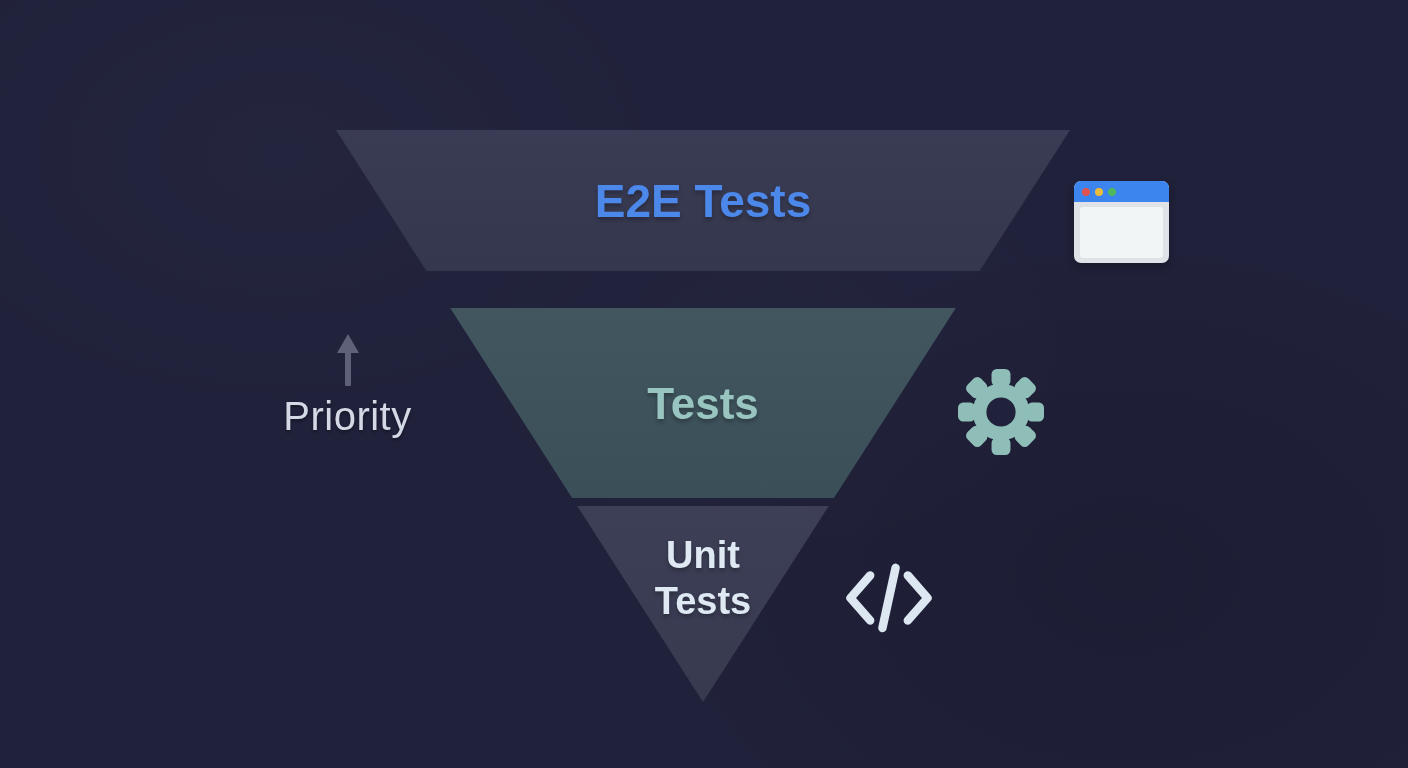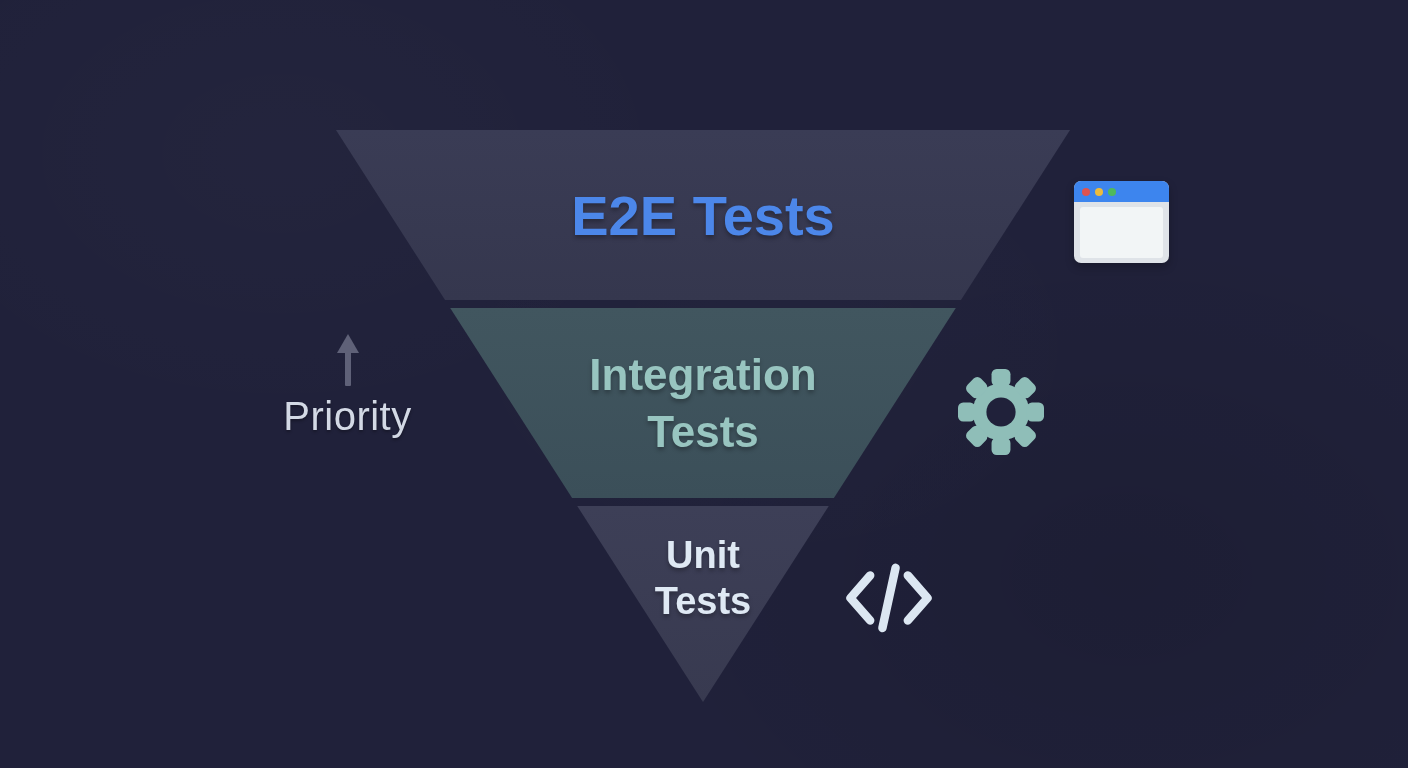"E2E Tests" .band-e2e { font-size: 56px -> 46px; height: 170px -> 141px }
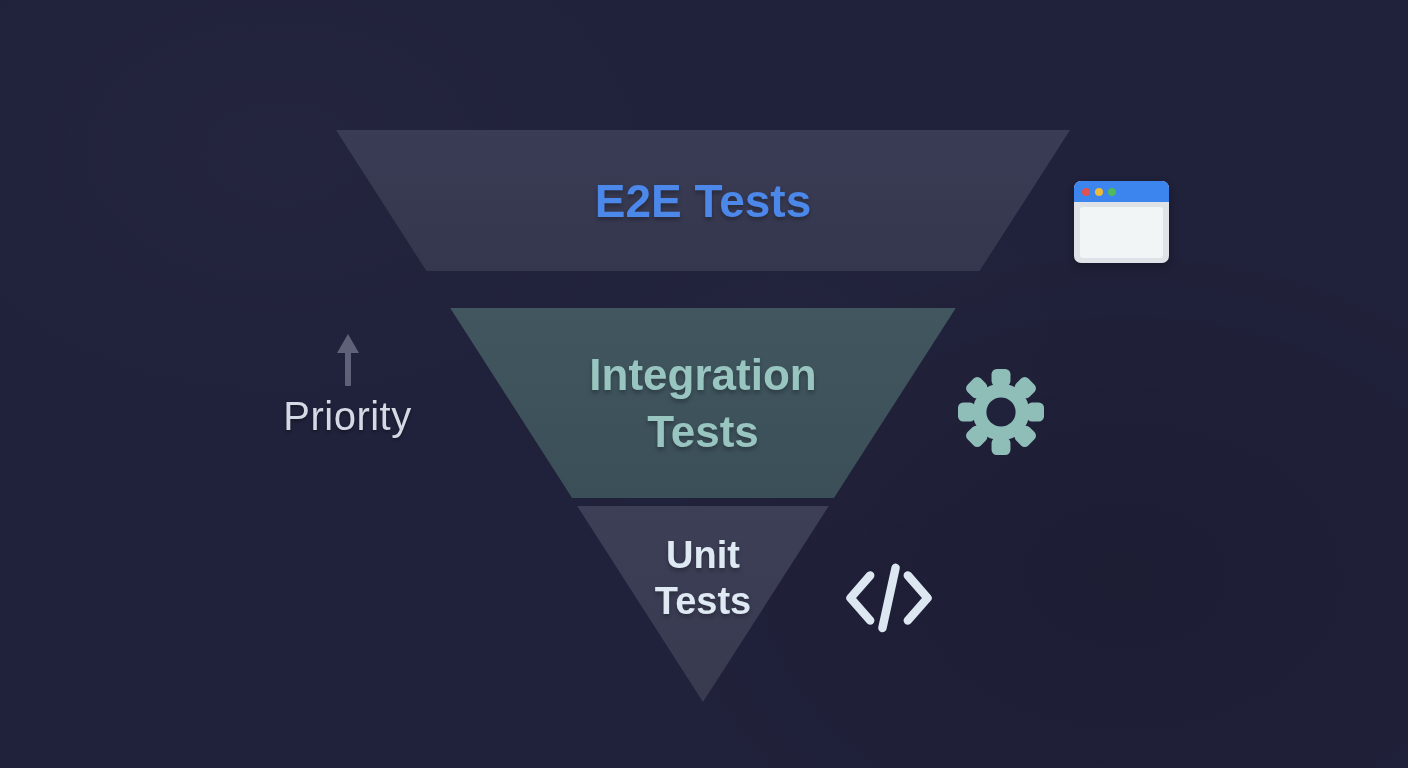"Integration" span.band-line { html: <span>Integration</span> -> none }
